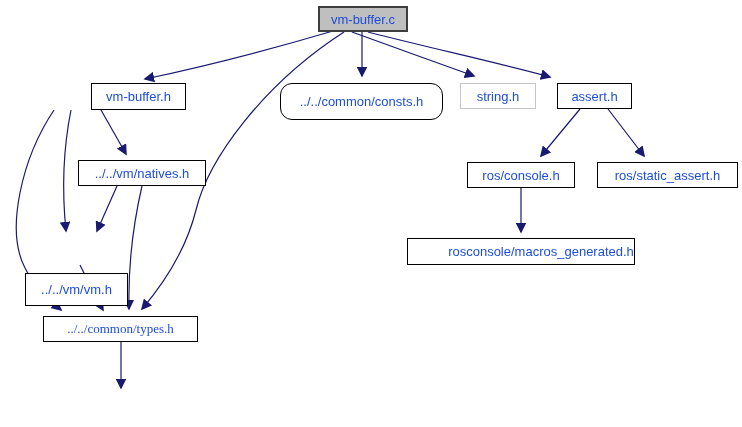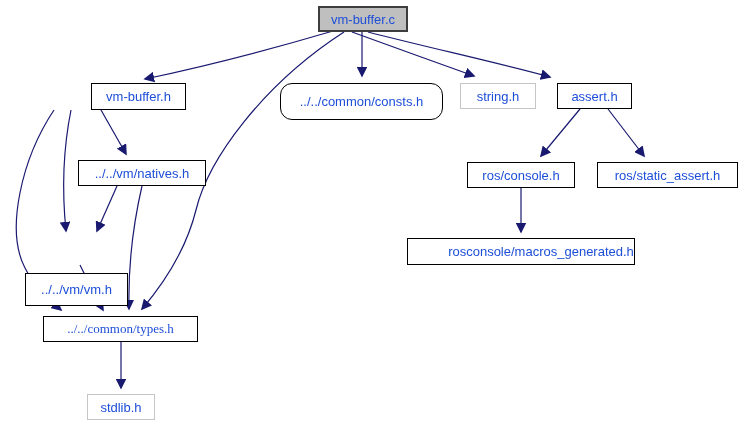"stdlib.h" div.node { html: <div>stdlib.h</div> -> none }
